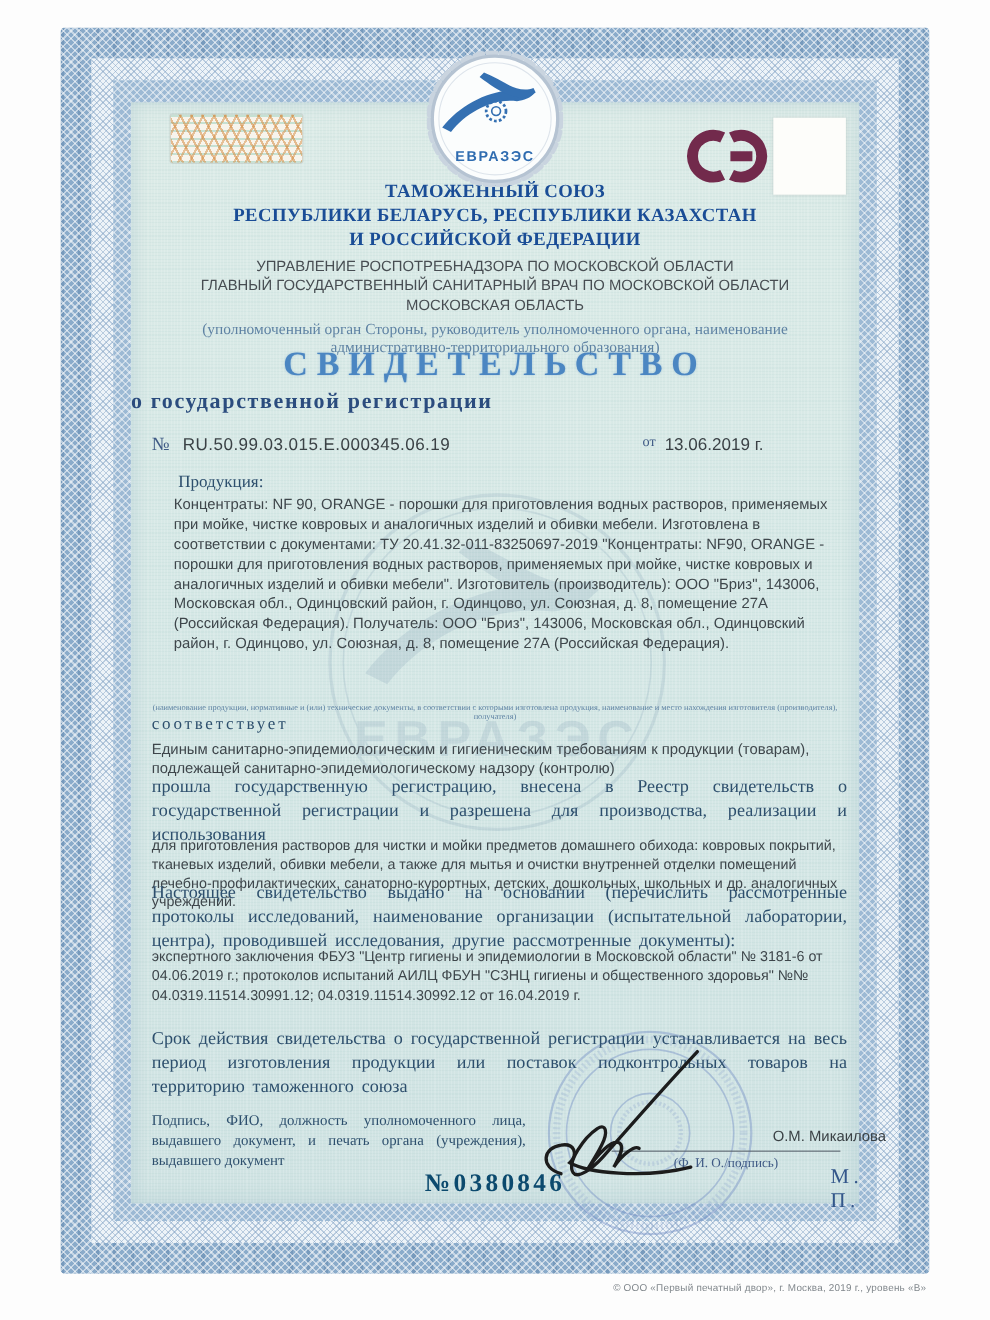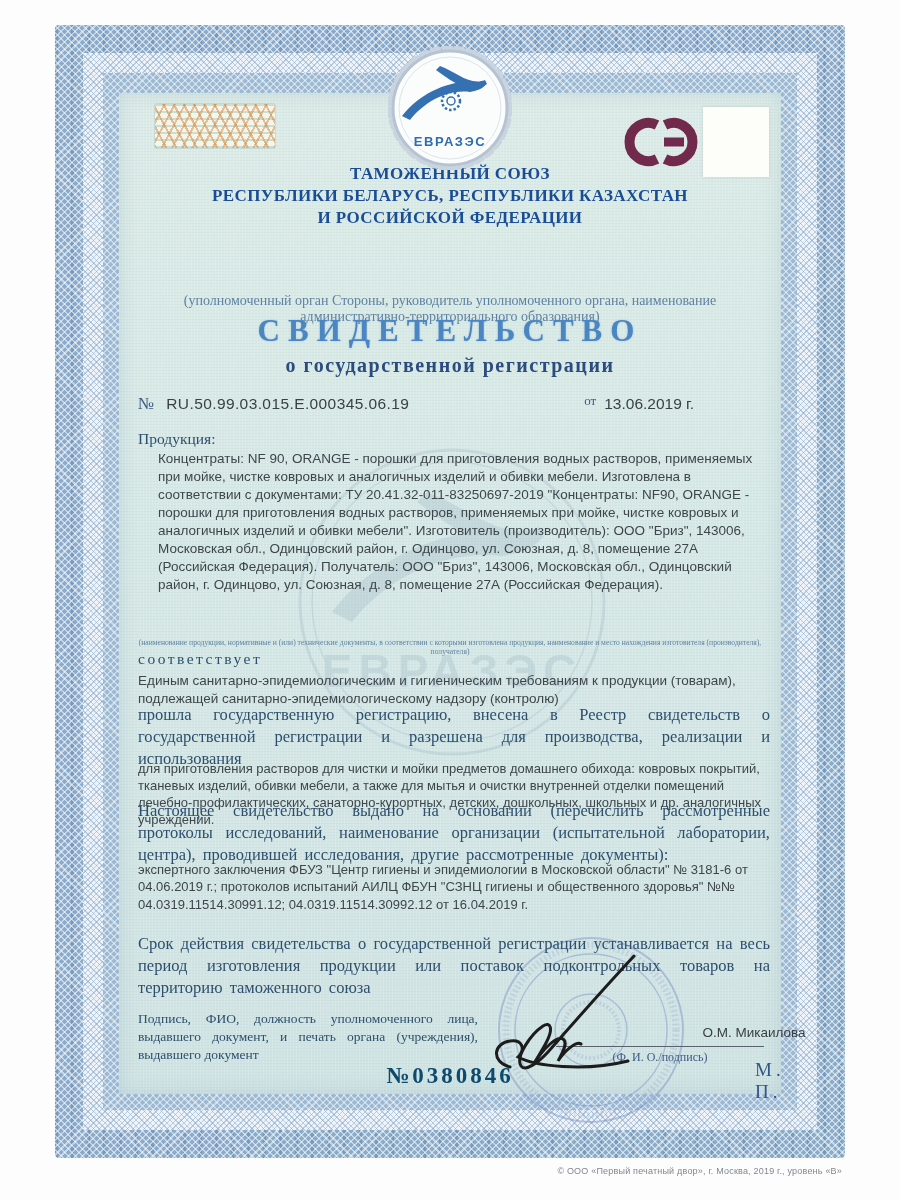"УПРАВЛЕНИЕ РОСПОТРЕБНАДЗОРА ПО" div.abs { html: none -> <div> <div>УПРАВЛЕНИЕ РОСПОТРЕБНАДЗОРА ПО МОСКОВСКОЙ ОБЛАСТИ</div> <div>ГЛАВНЫЙ ГОСУДАРСТВЕННЫЙ САНИТАРНЫЙ ВРАЧ ПО МОСКОВСКОЙ ОБЛАСТИ</div> <div>МОСКОВСКАЯ ОБЛАСТЬ</div> </div> }
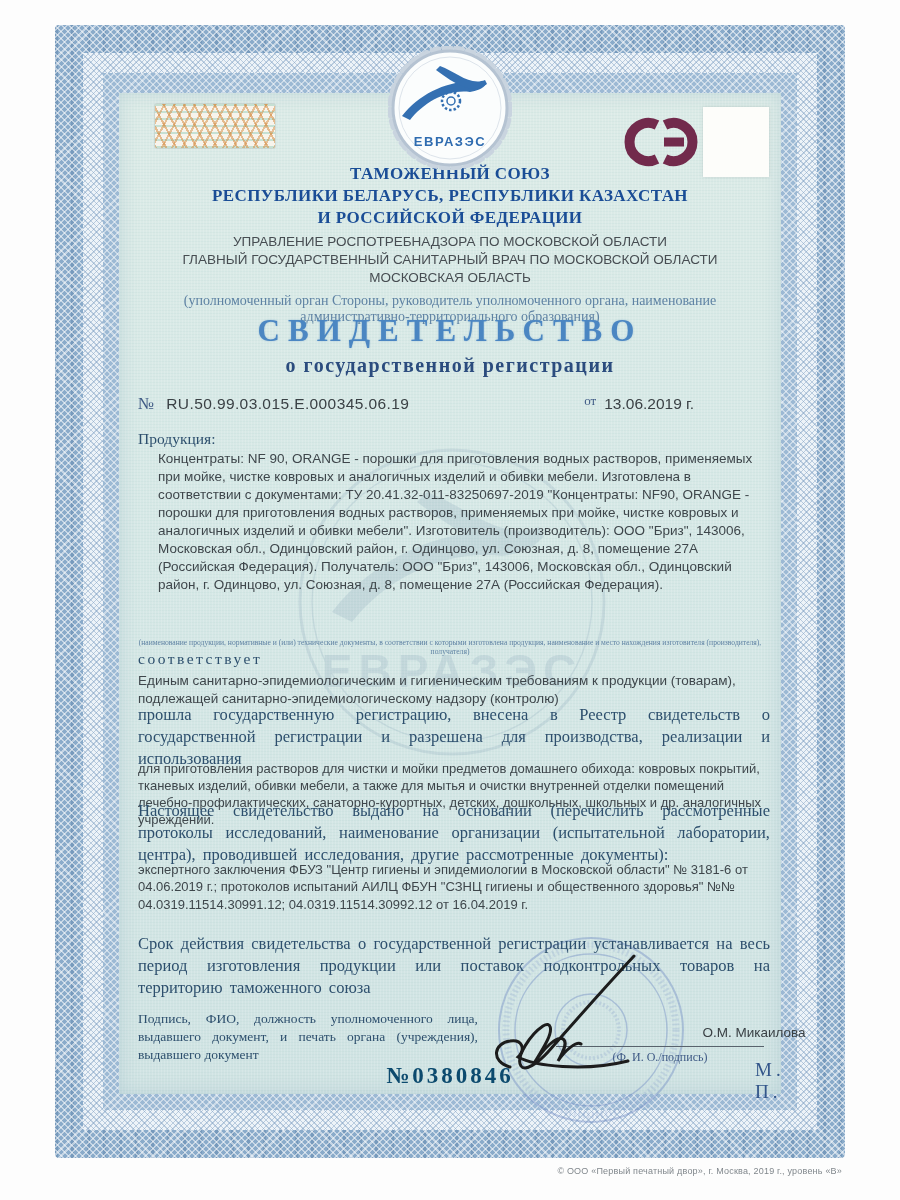"о государственной регистрации" .subtitle { text-align: center -> none }
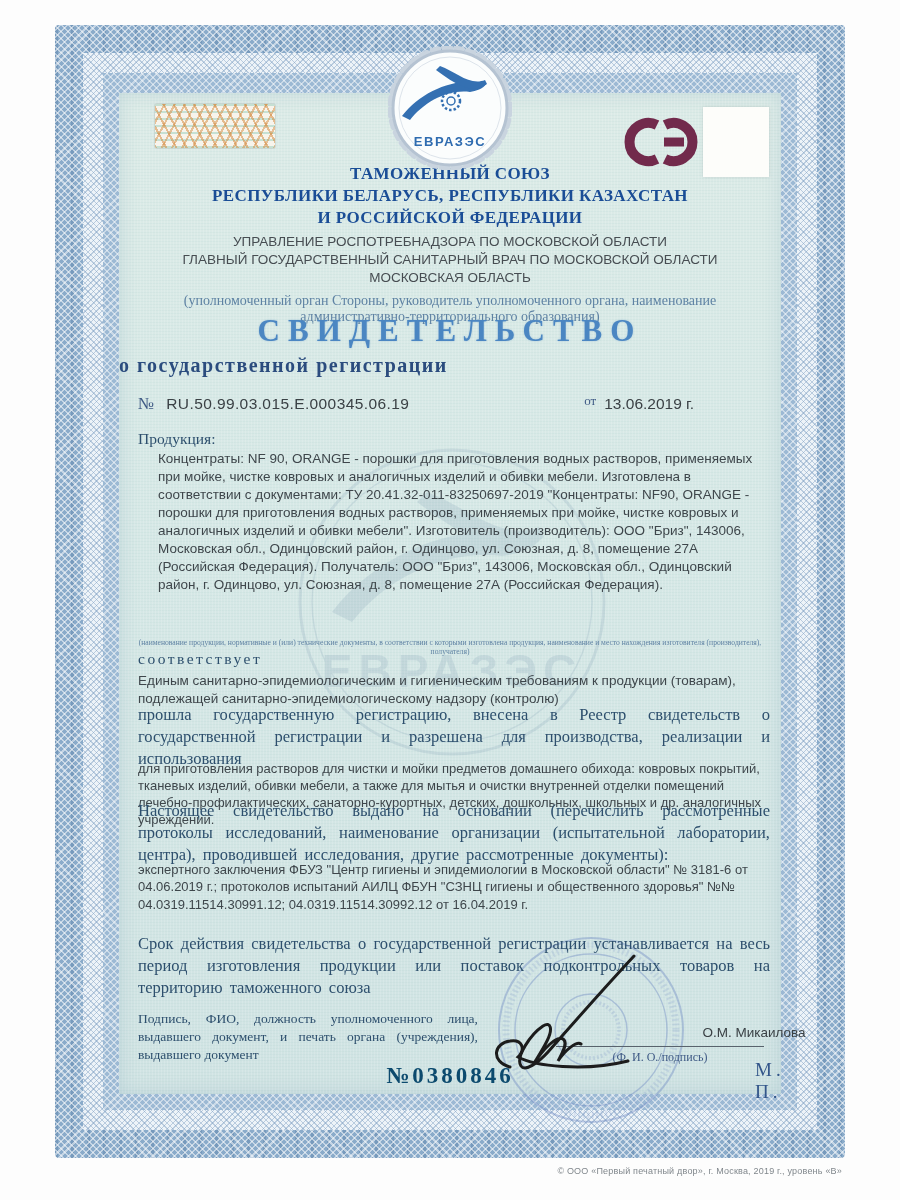"Продукция:" .product .ph { margin-left: none -> 24px }
